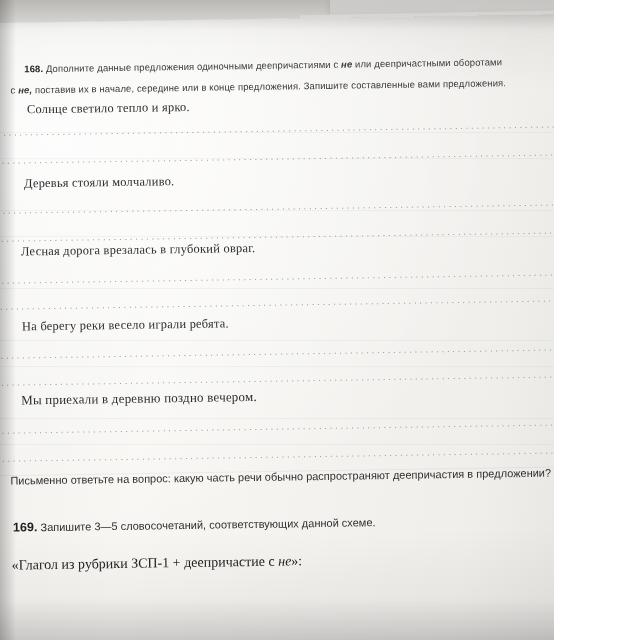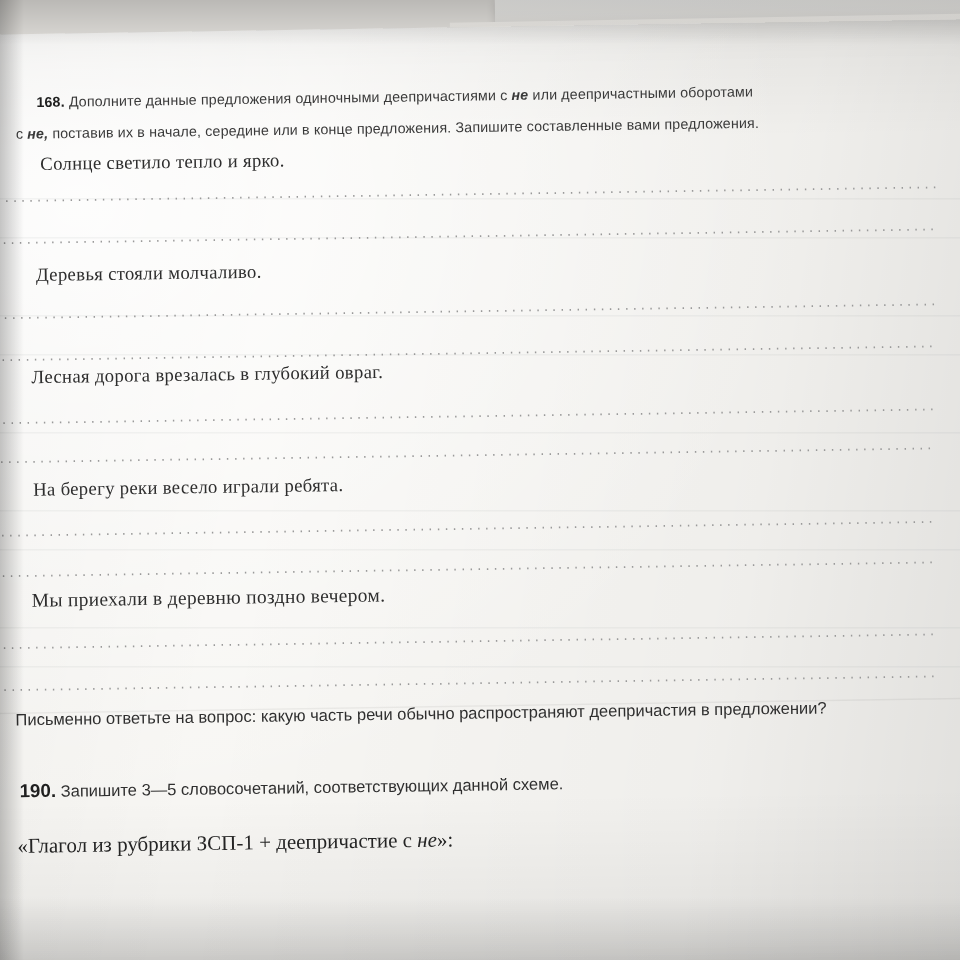"168. Дополните данные предложения" #page { width: 640px -> 554px }
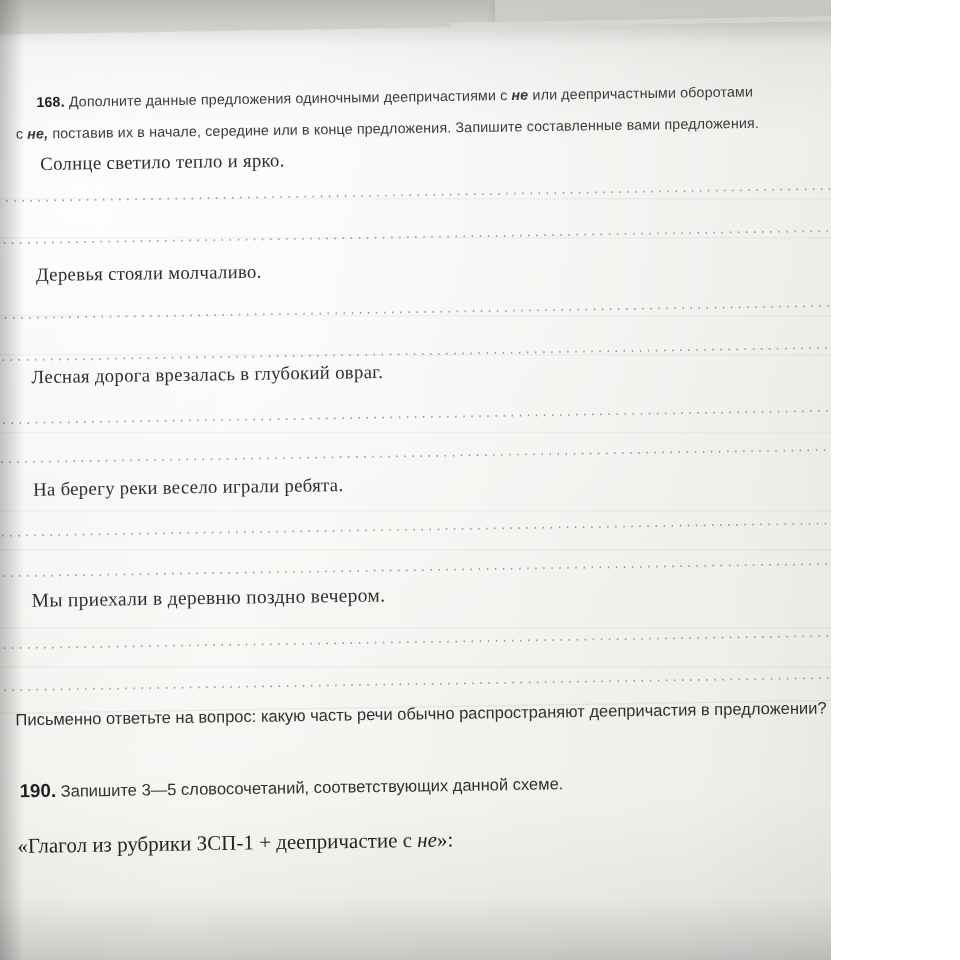"190." span.task-num { text: 190 -> 169 }
